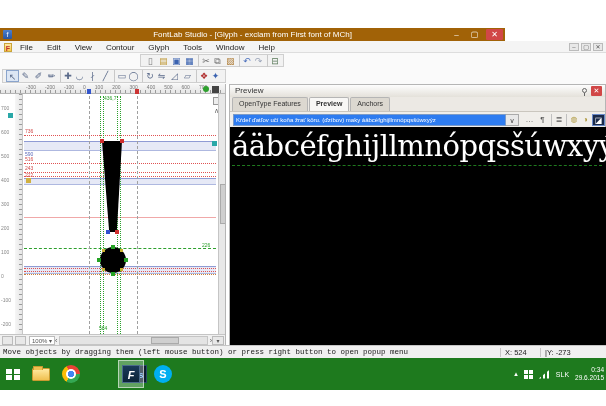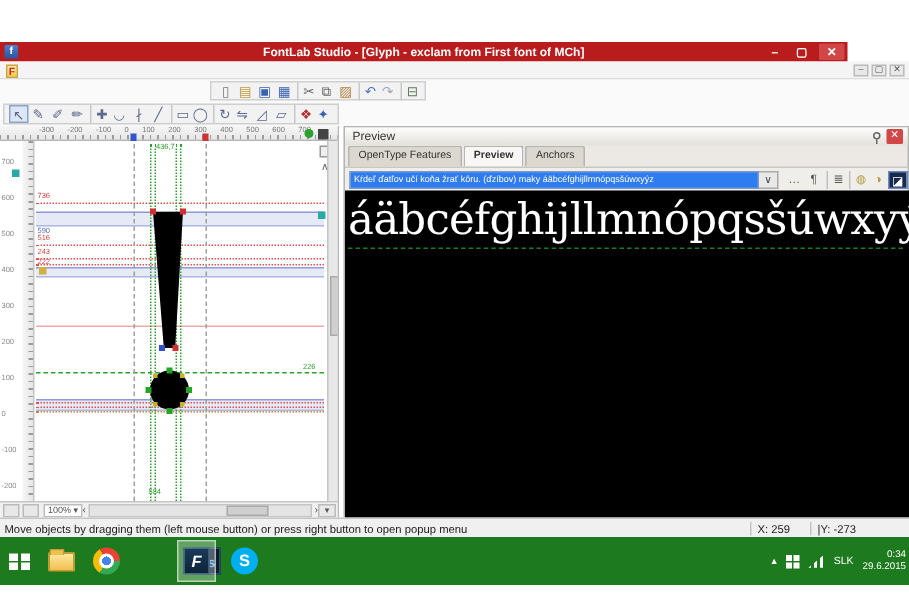"FontLab Studio - [Glyph -" #titlebar { background: #b91c1c -> #a16207; font-weight: bold -> none; width: 565px -> 505px }
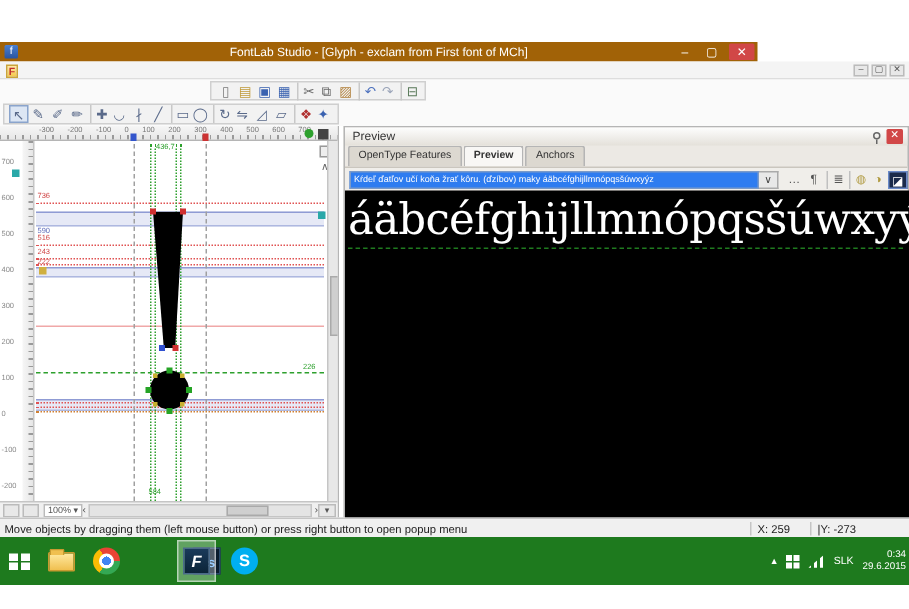"File" div { html: none -> <div> <span>File</span> <span>Edit</span> <span>View</span> <span>Contour</span> <span>Glyph</span> <span>Tools</span> <span>Window</span> <span>Help</span> </div> }
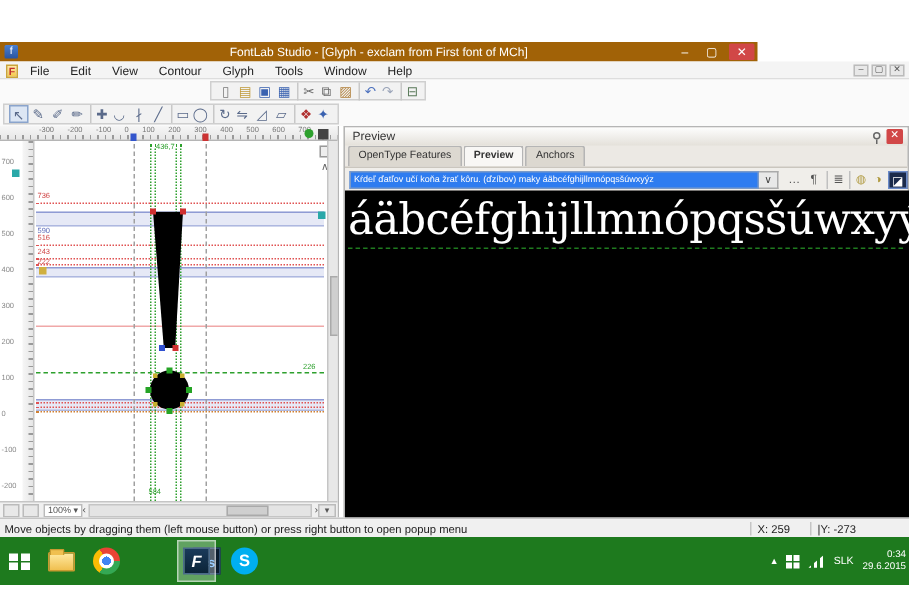"Move objects by dragging them" #status-msg { font-family: none -> Liberation Mono, monospace }
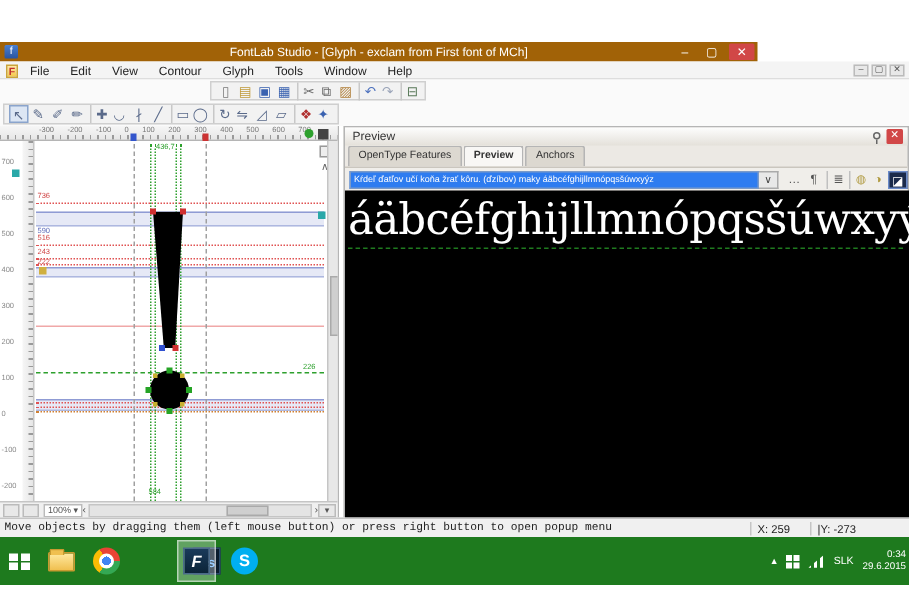"X: 259" span { text: 259 -> 524 }
